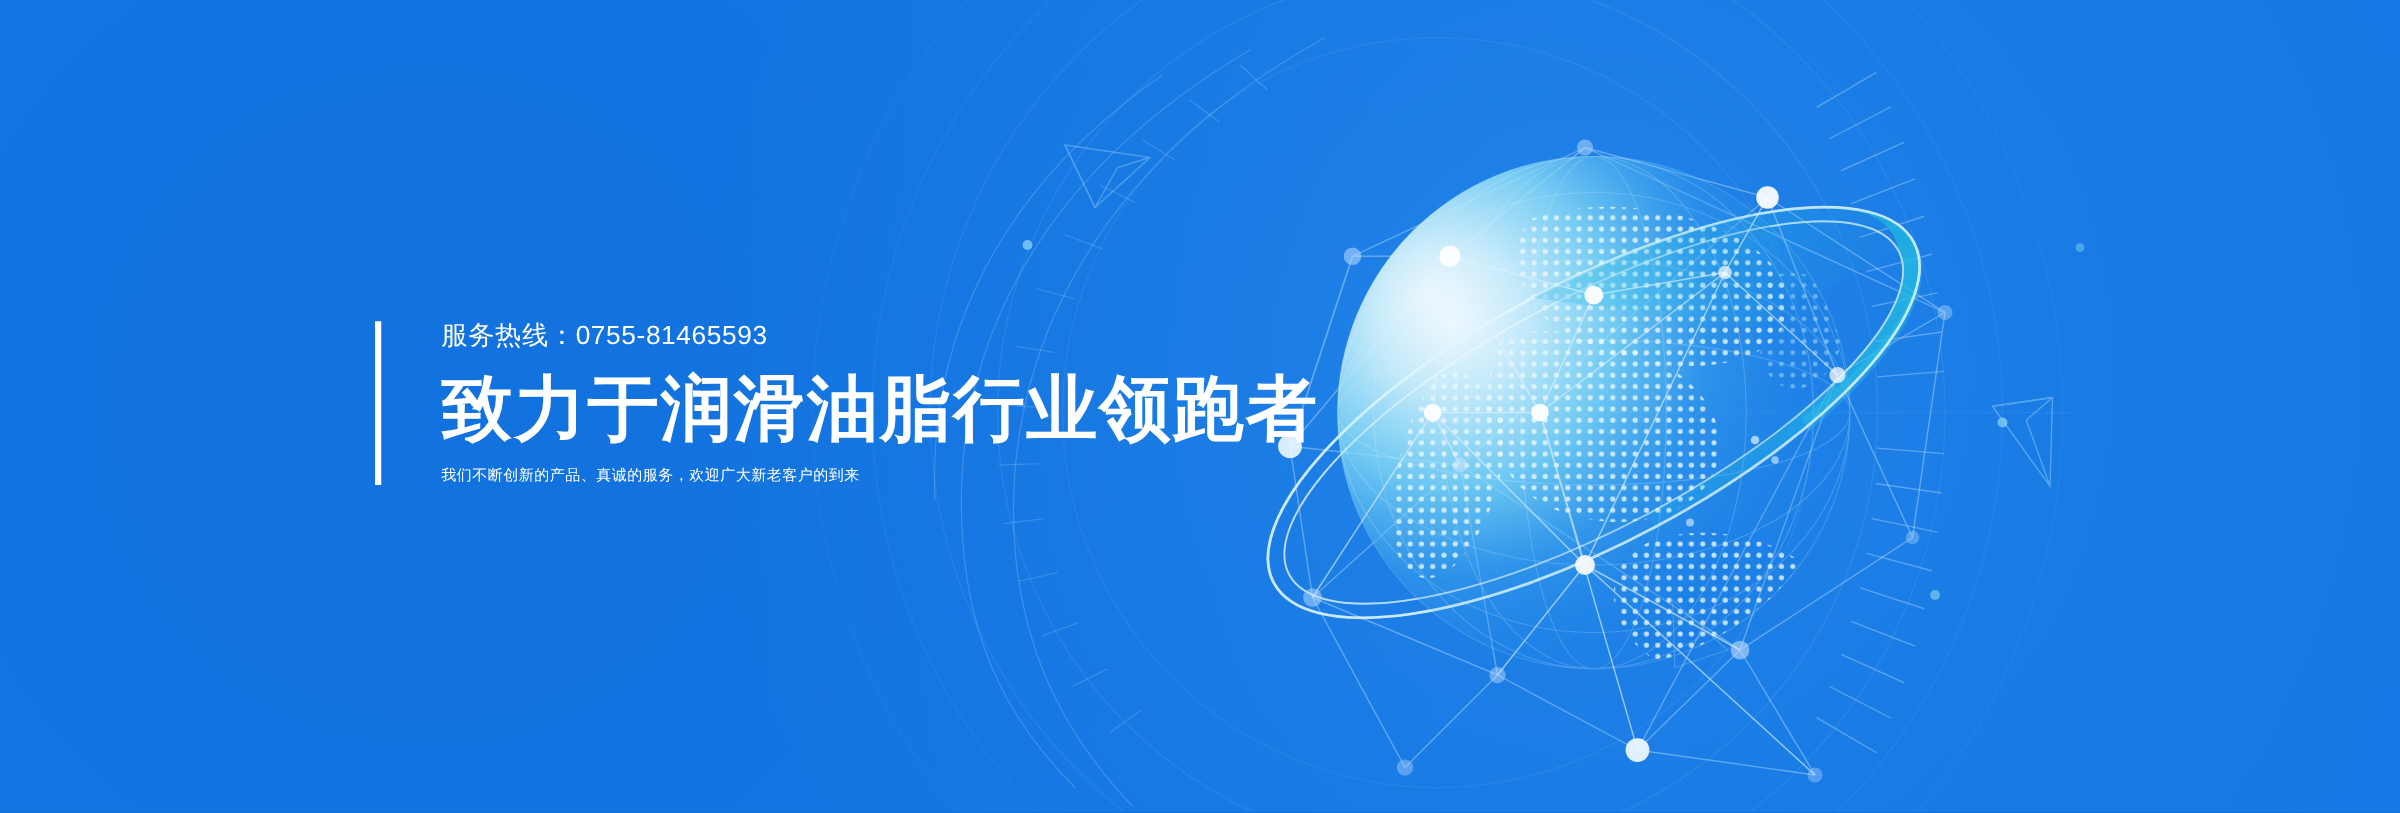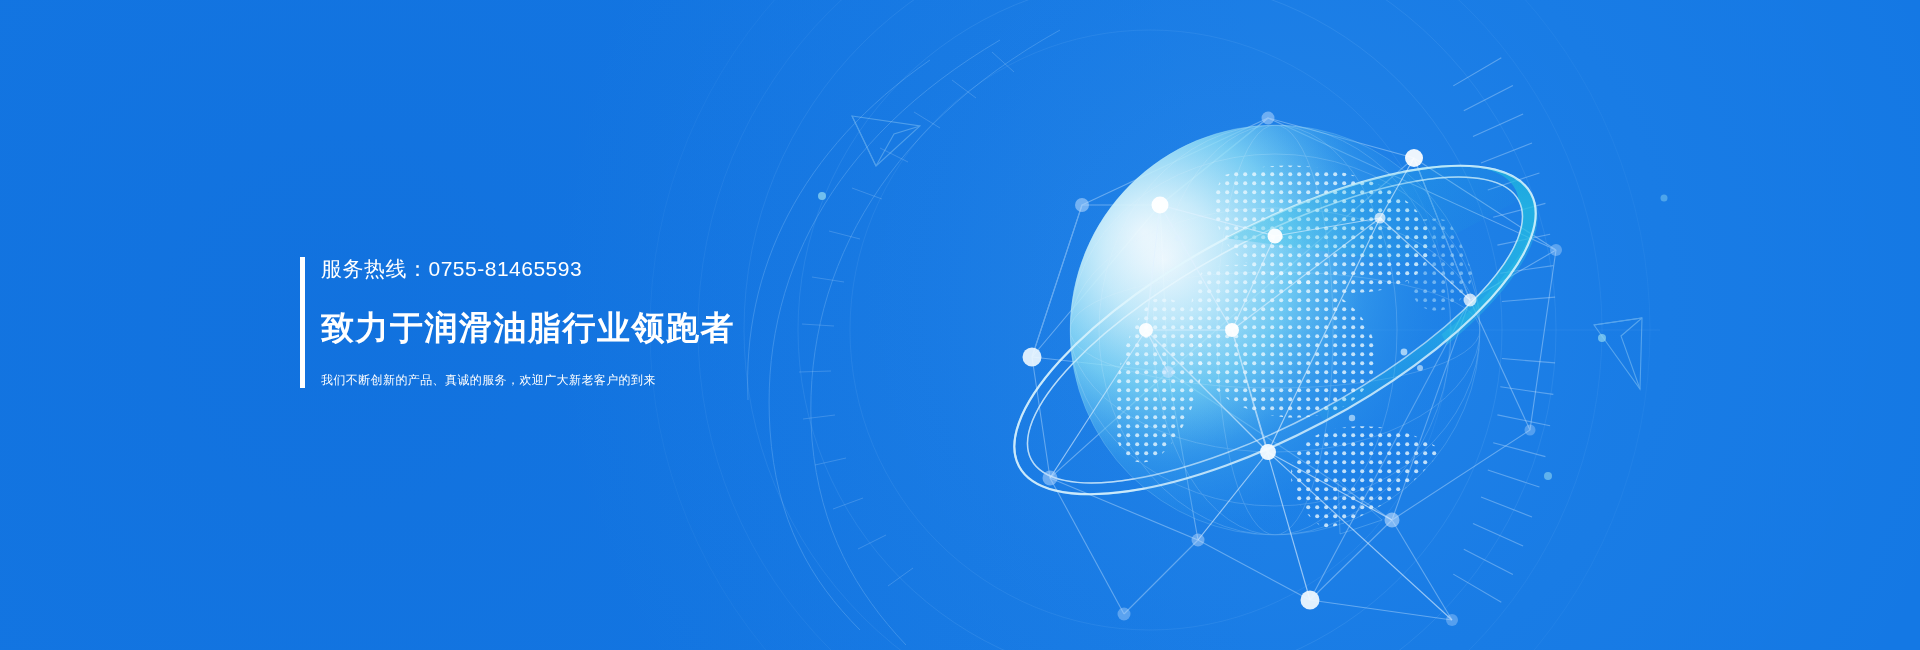"服务热线：0755-81465593" #text-block { padding-left: 16px -> 48px }
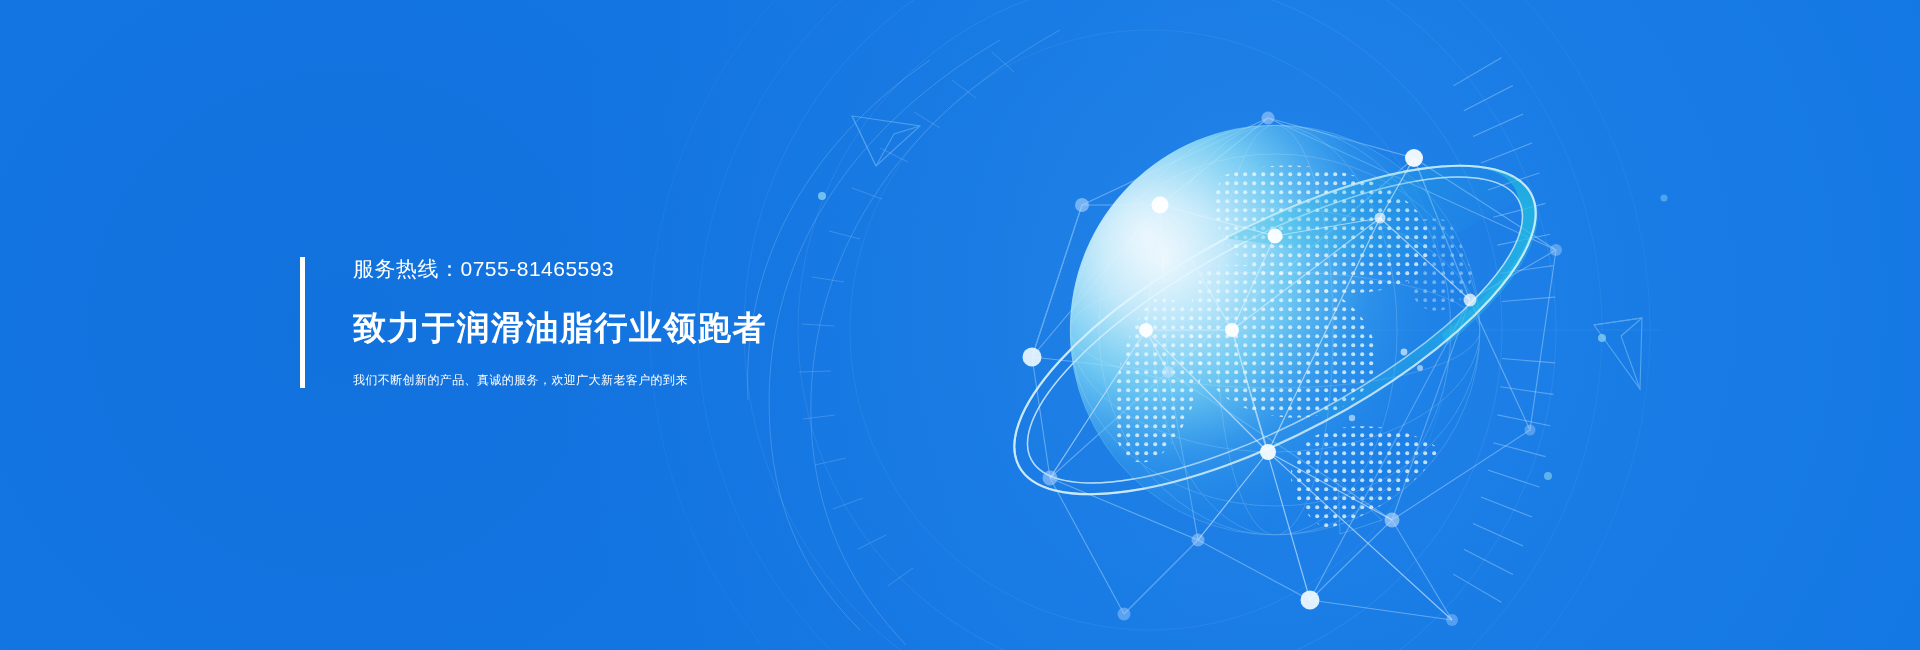"致力于润滑油脂行业领跑者" #headline { font-size: 33px -> 57px }
